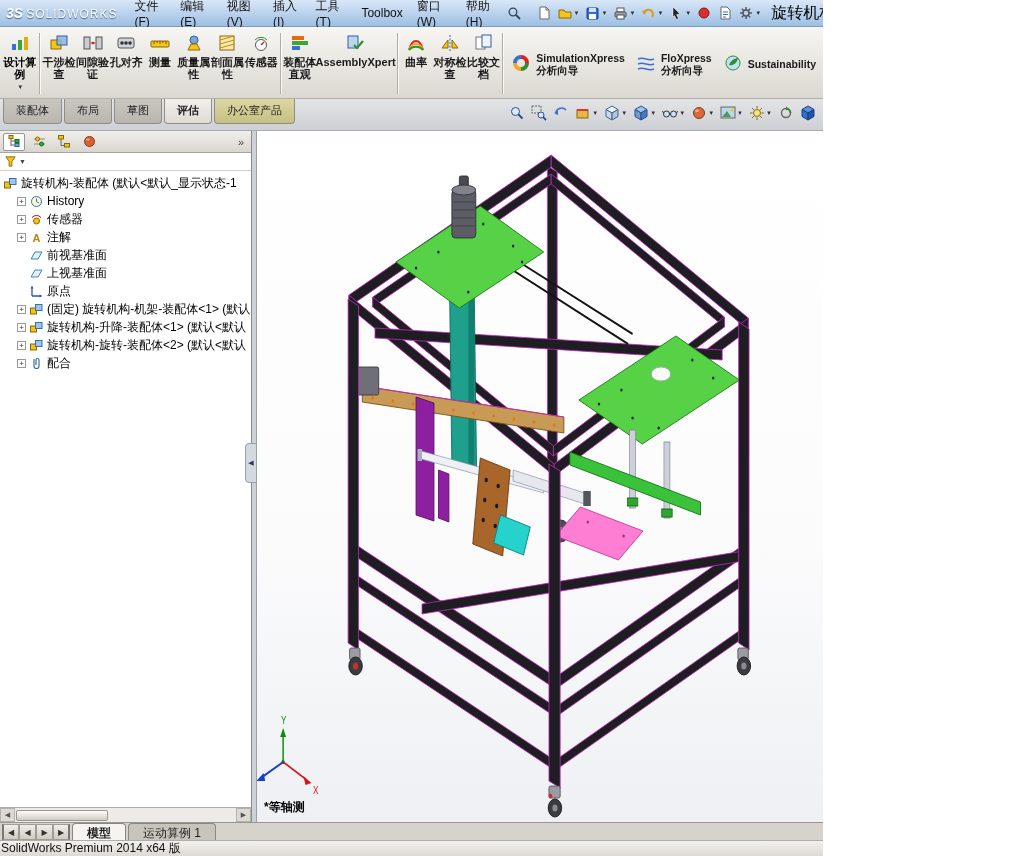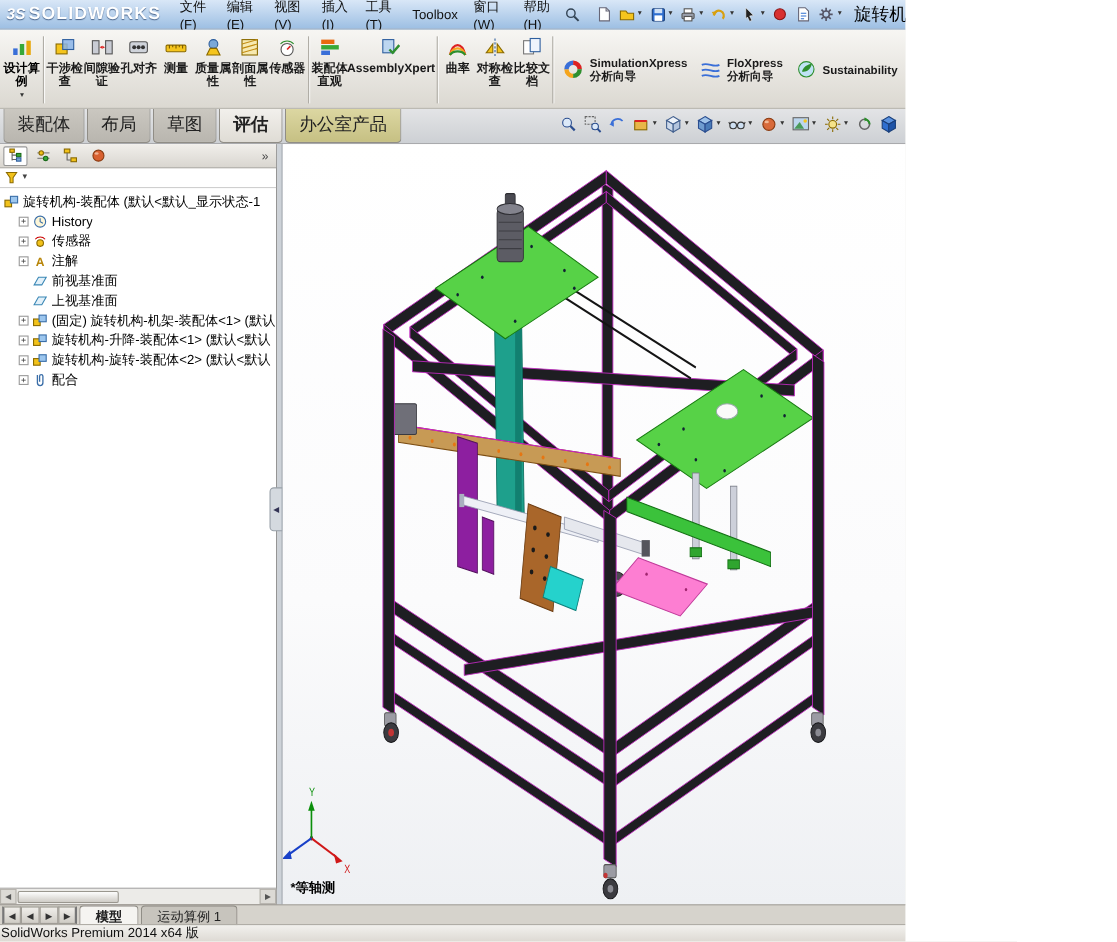"SOLIDWORKS" .logo-text { font-size: 16px -> 12px; font-weight: bold -> normal }
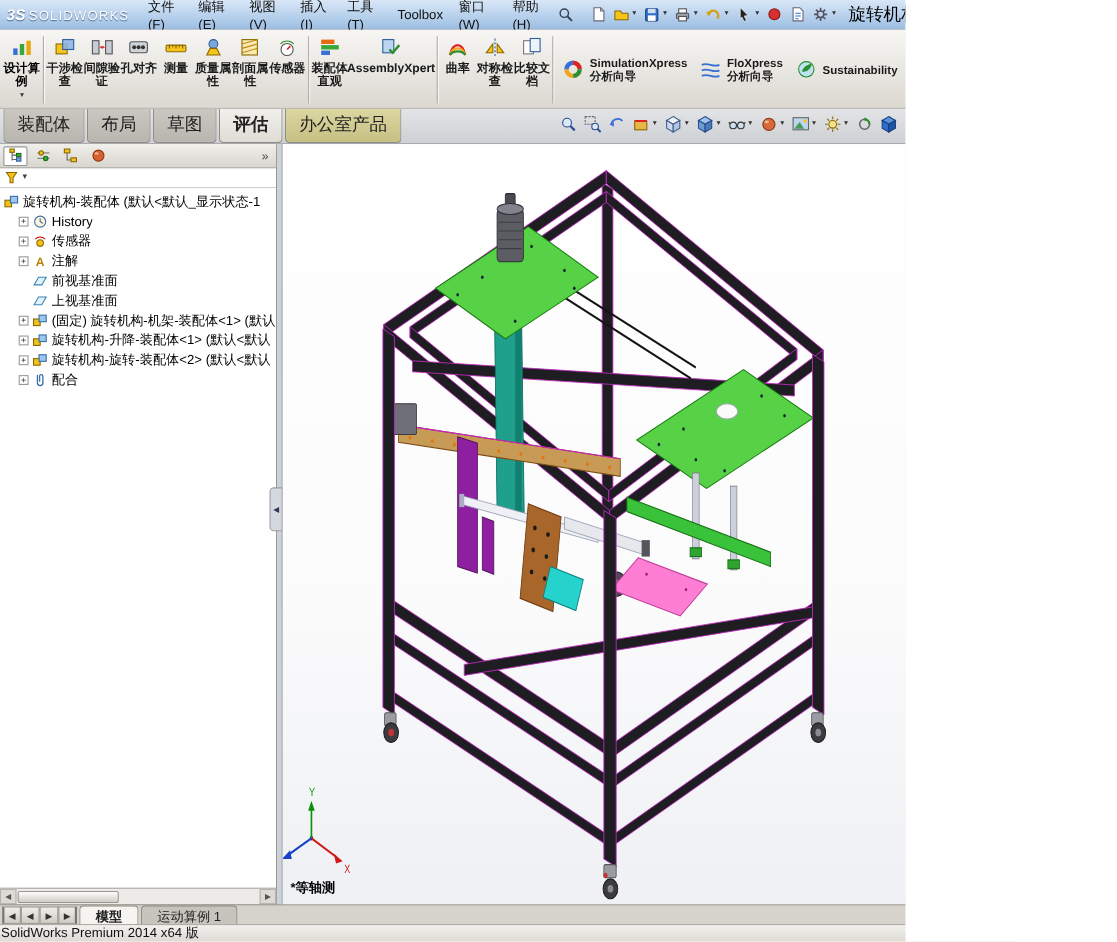"装配体" .tab { font-size: 16px -> 11px }
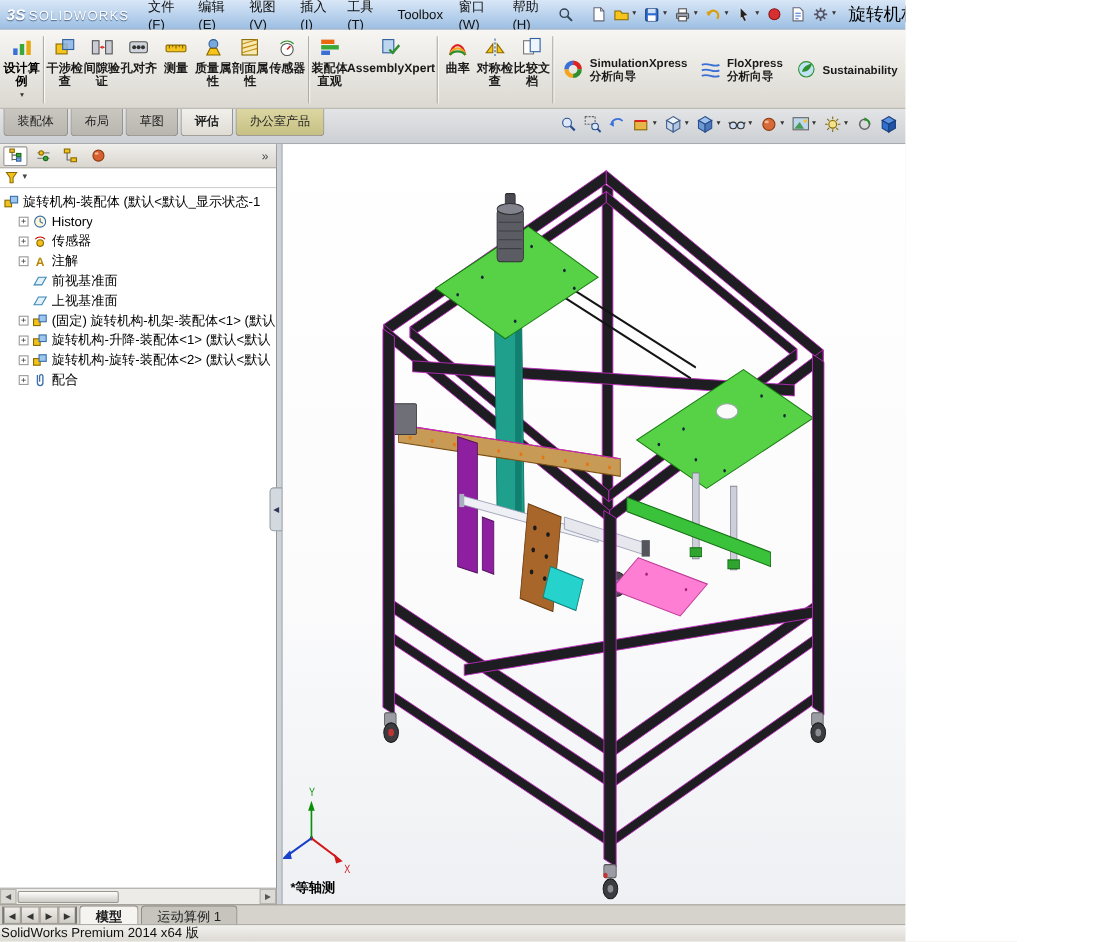"原点" div.tree-row { html: none -> <div> <span></span> <span><svg> <path></path> <polygon></polygon> <polygon></polygon> </svg></span> <span>原点</span> </div> }
